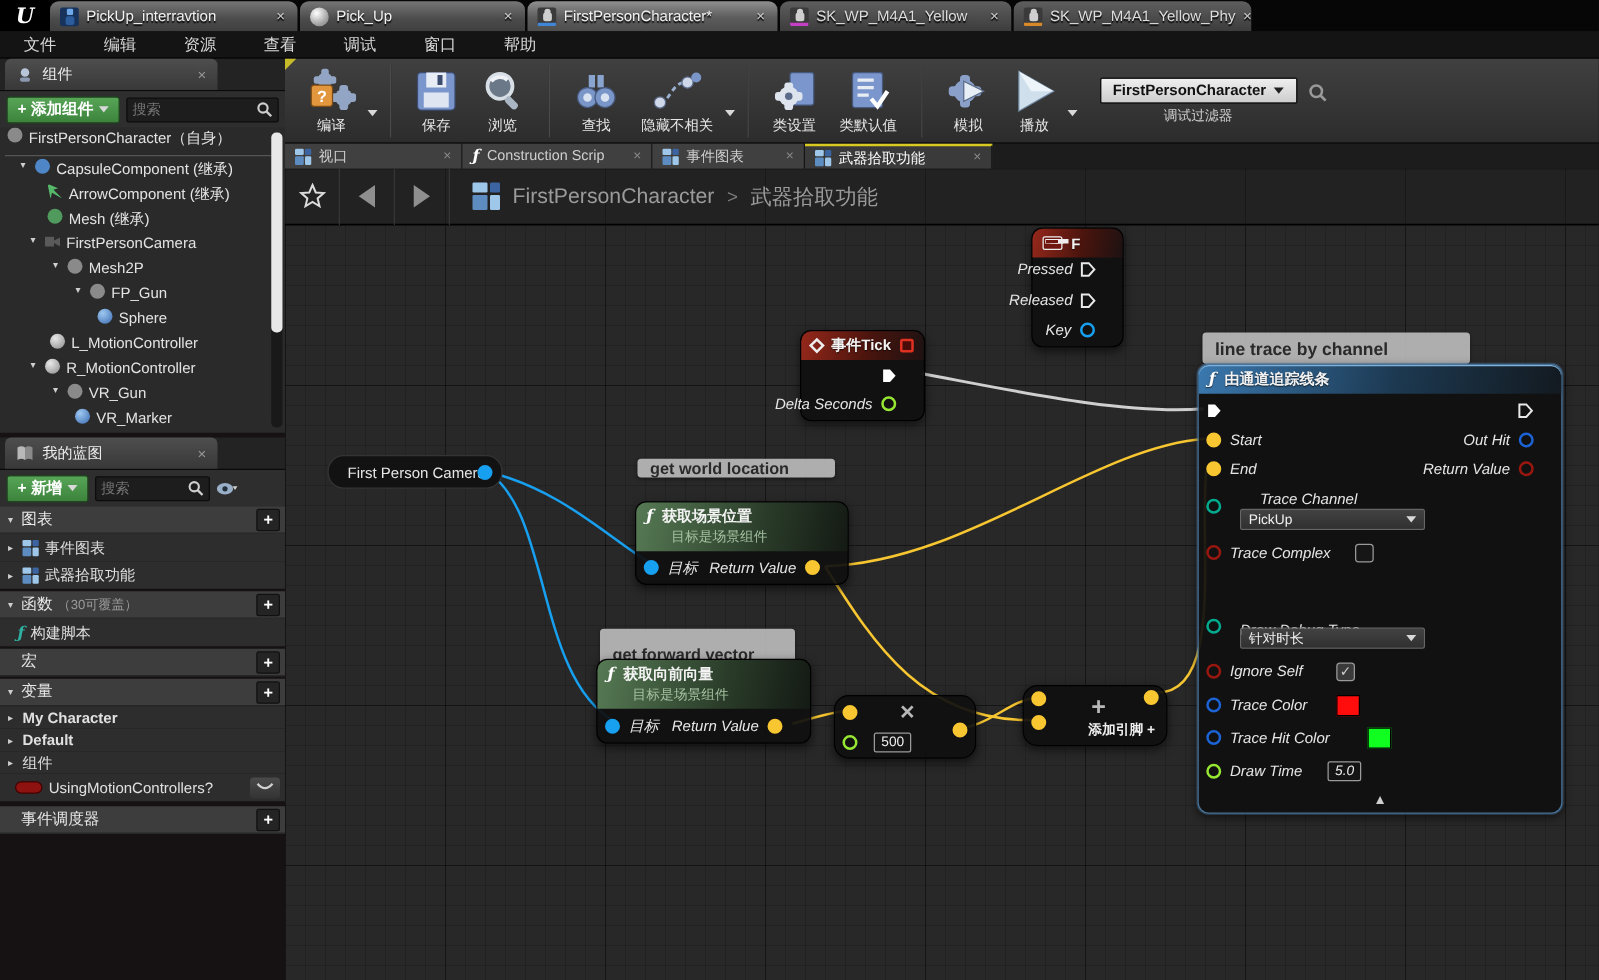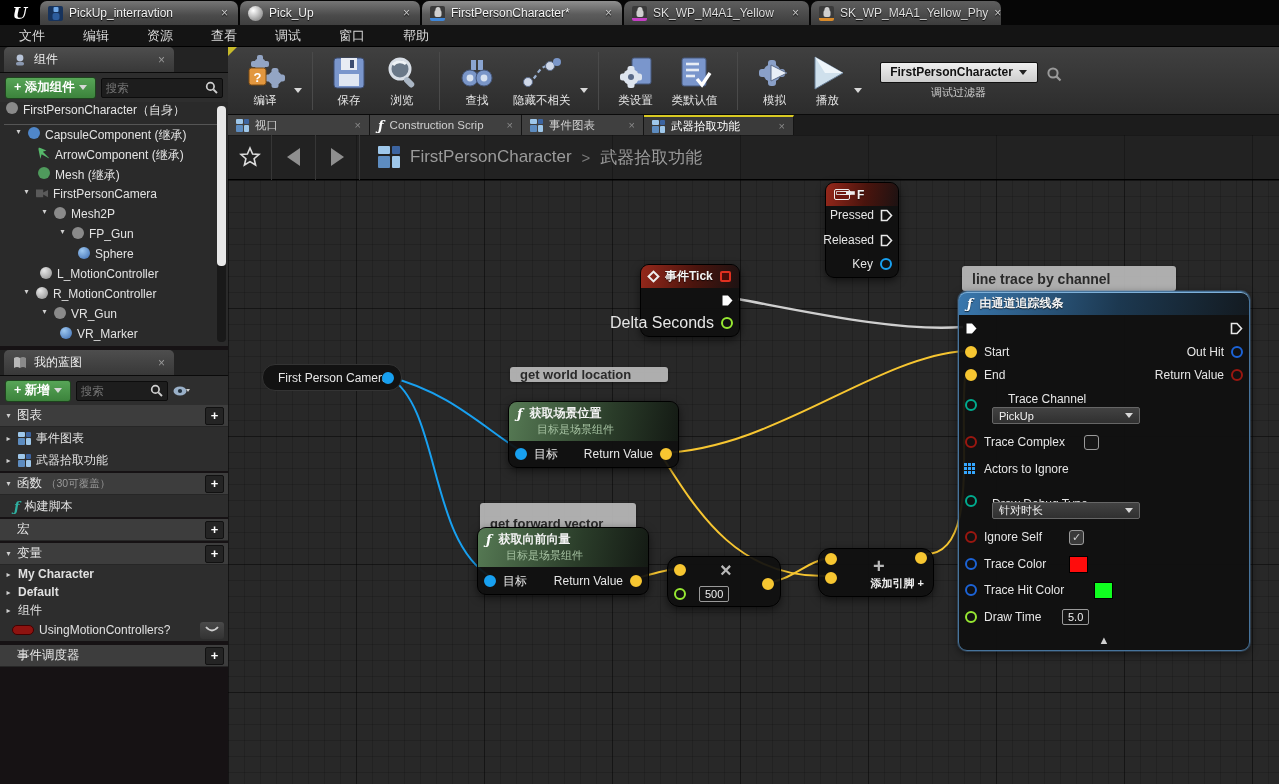"Pressed" .nrow { font-style: none -> italic; right: 0 -> 16px }
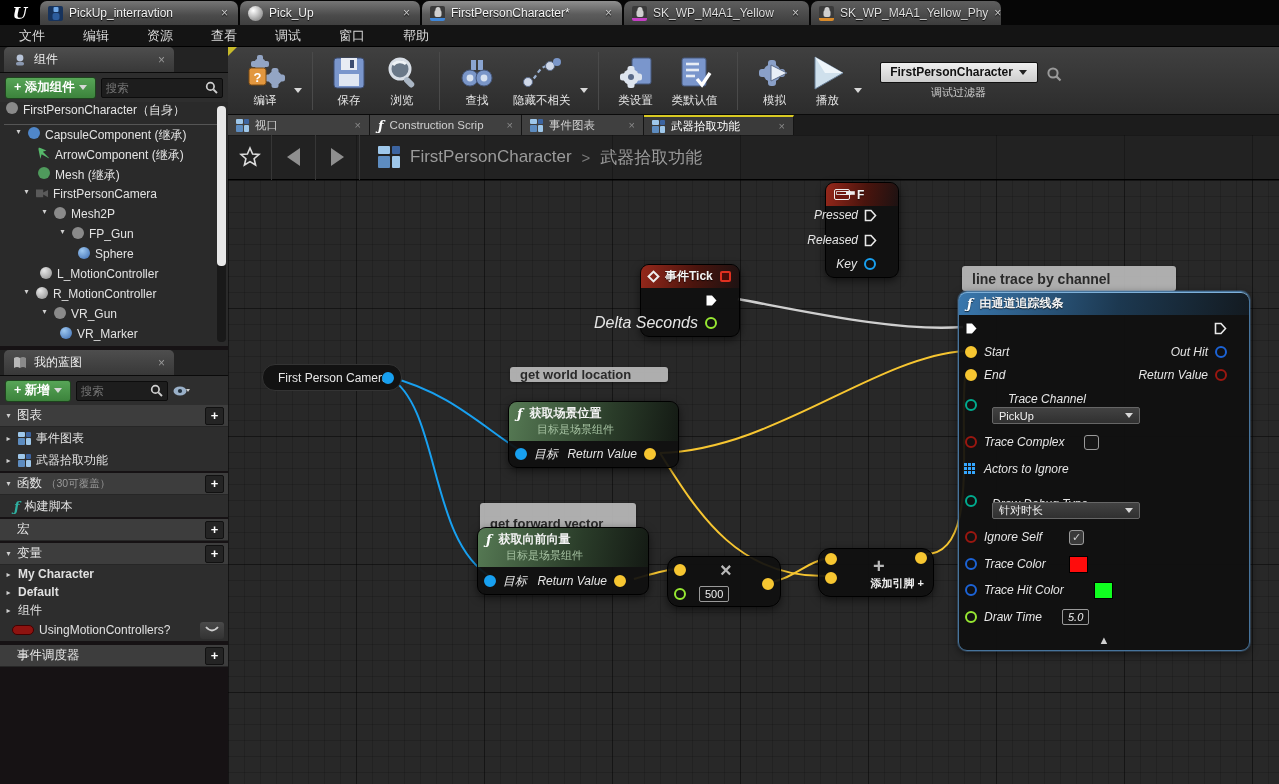"Delta Seconds" div.nrow { font-size: 16px -> 12px }
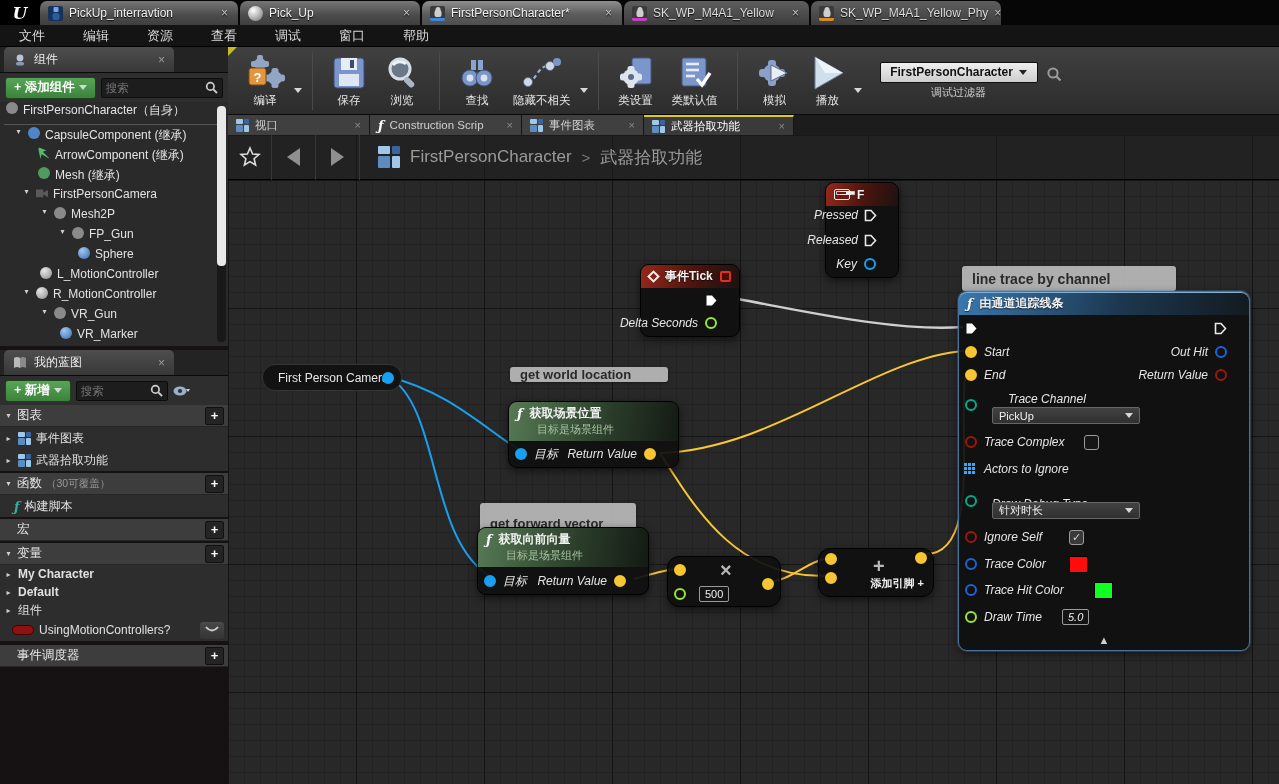"Actors to Ignore" div.nrow { html: <div> <span> <i></i> <i></i> <i></i> <i></i> <i></i> <i></i> <i></i> <i></i> <i></i> </span> <span>Actors to Ignore</span> </div> -> none }
